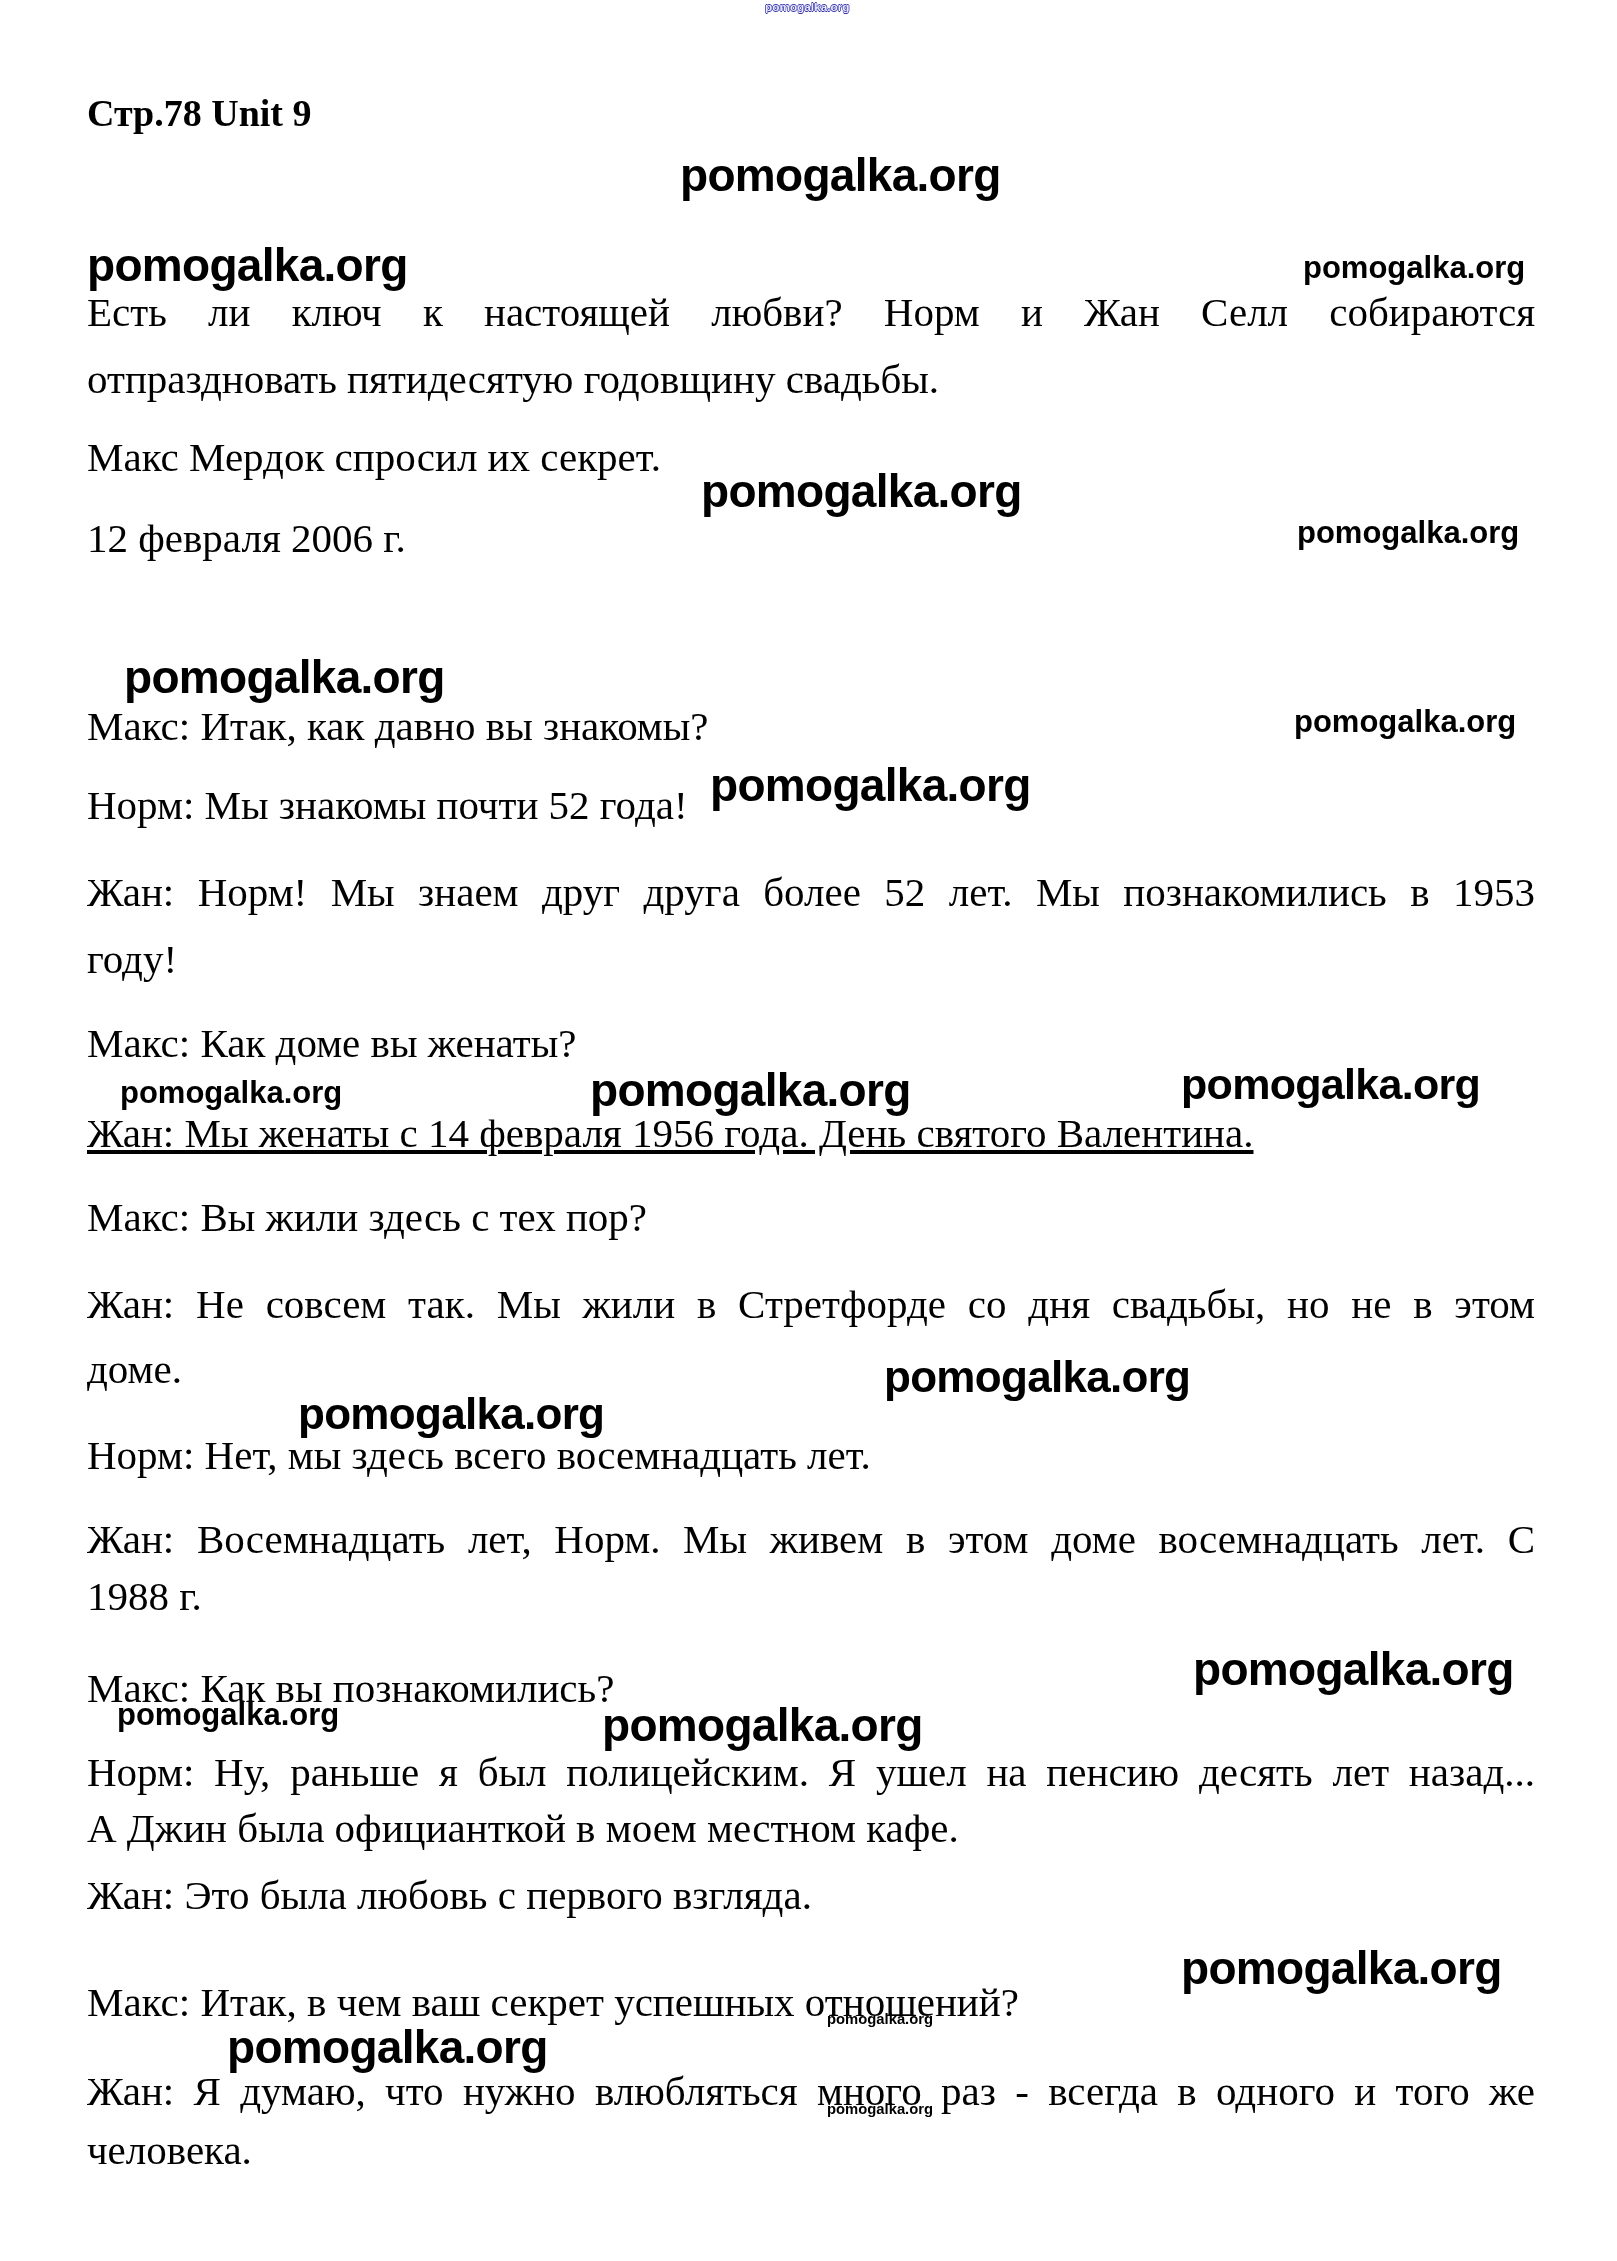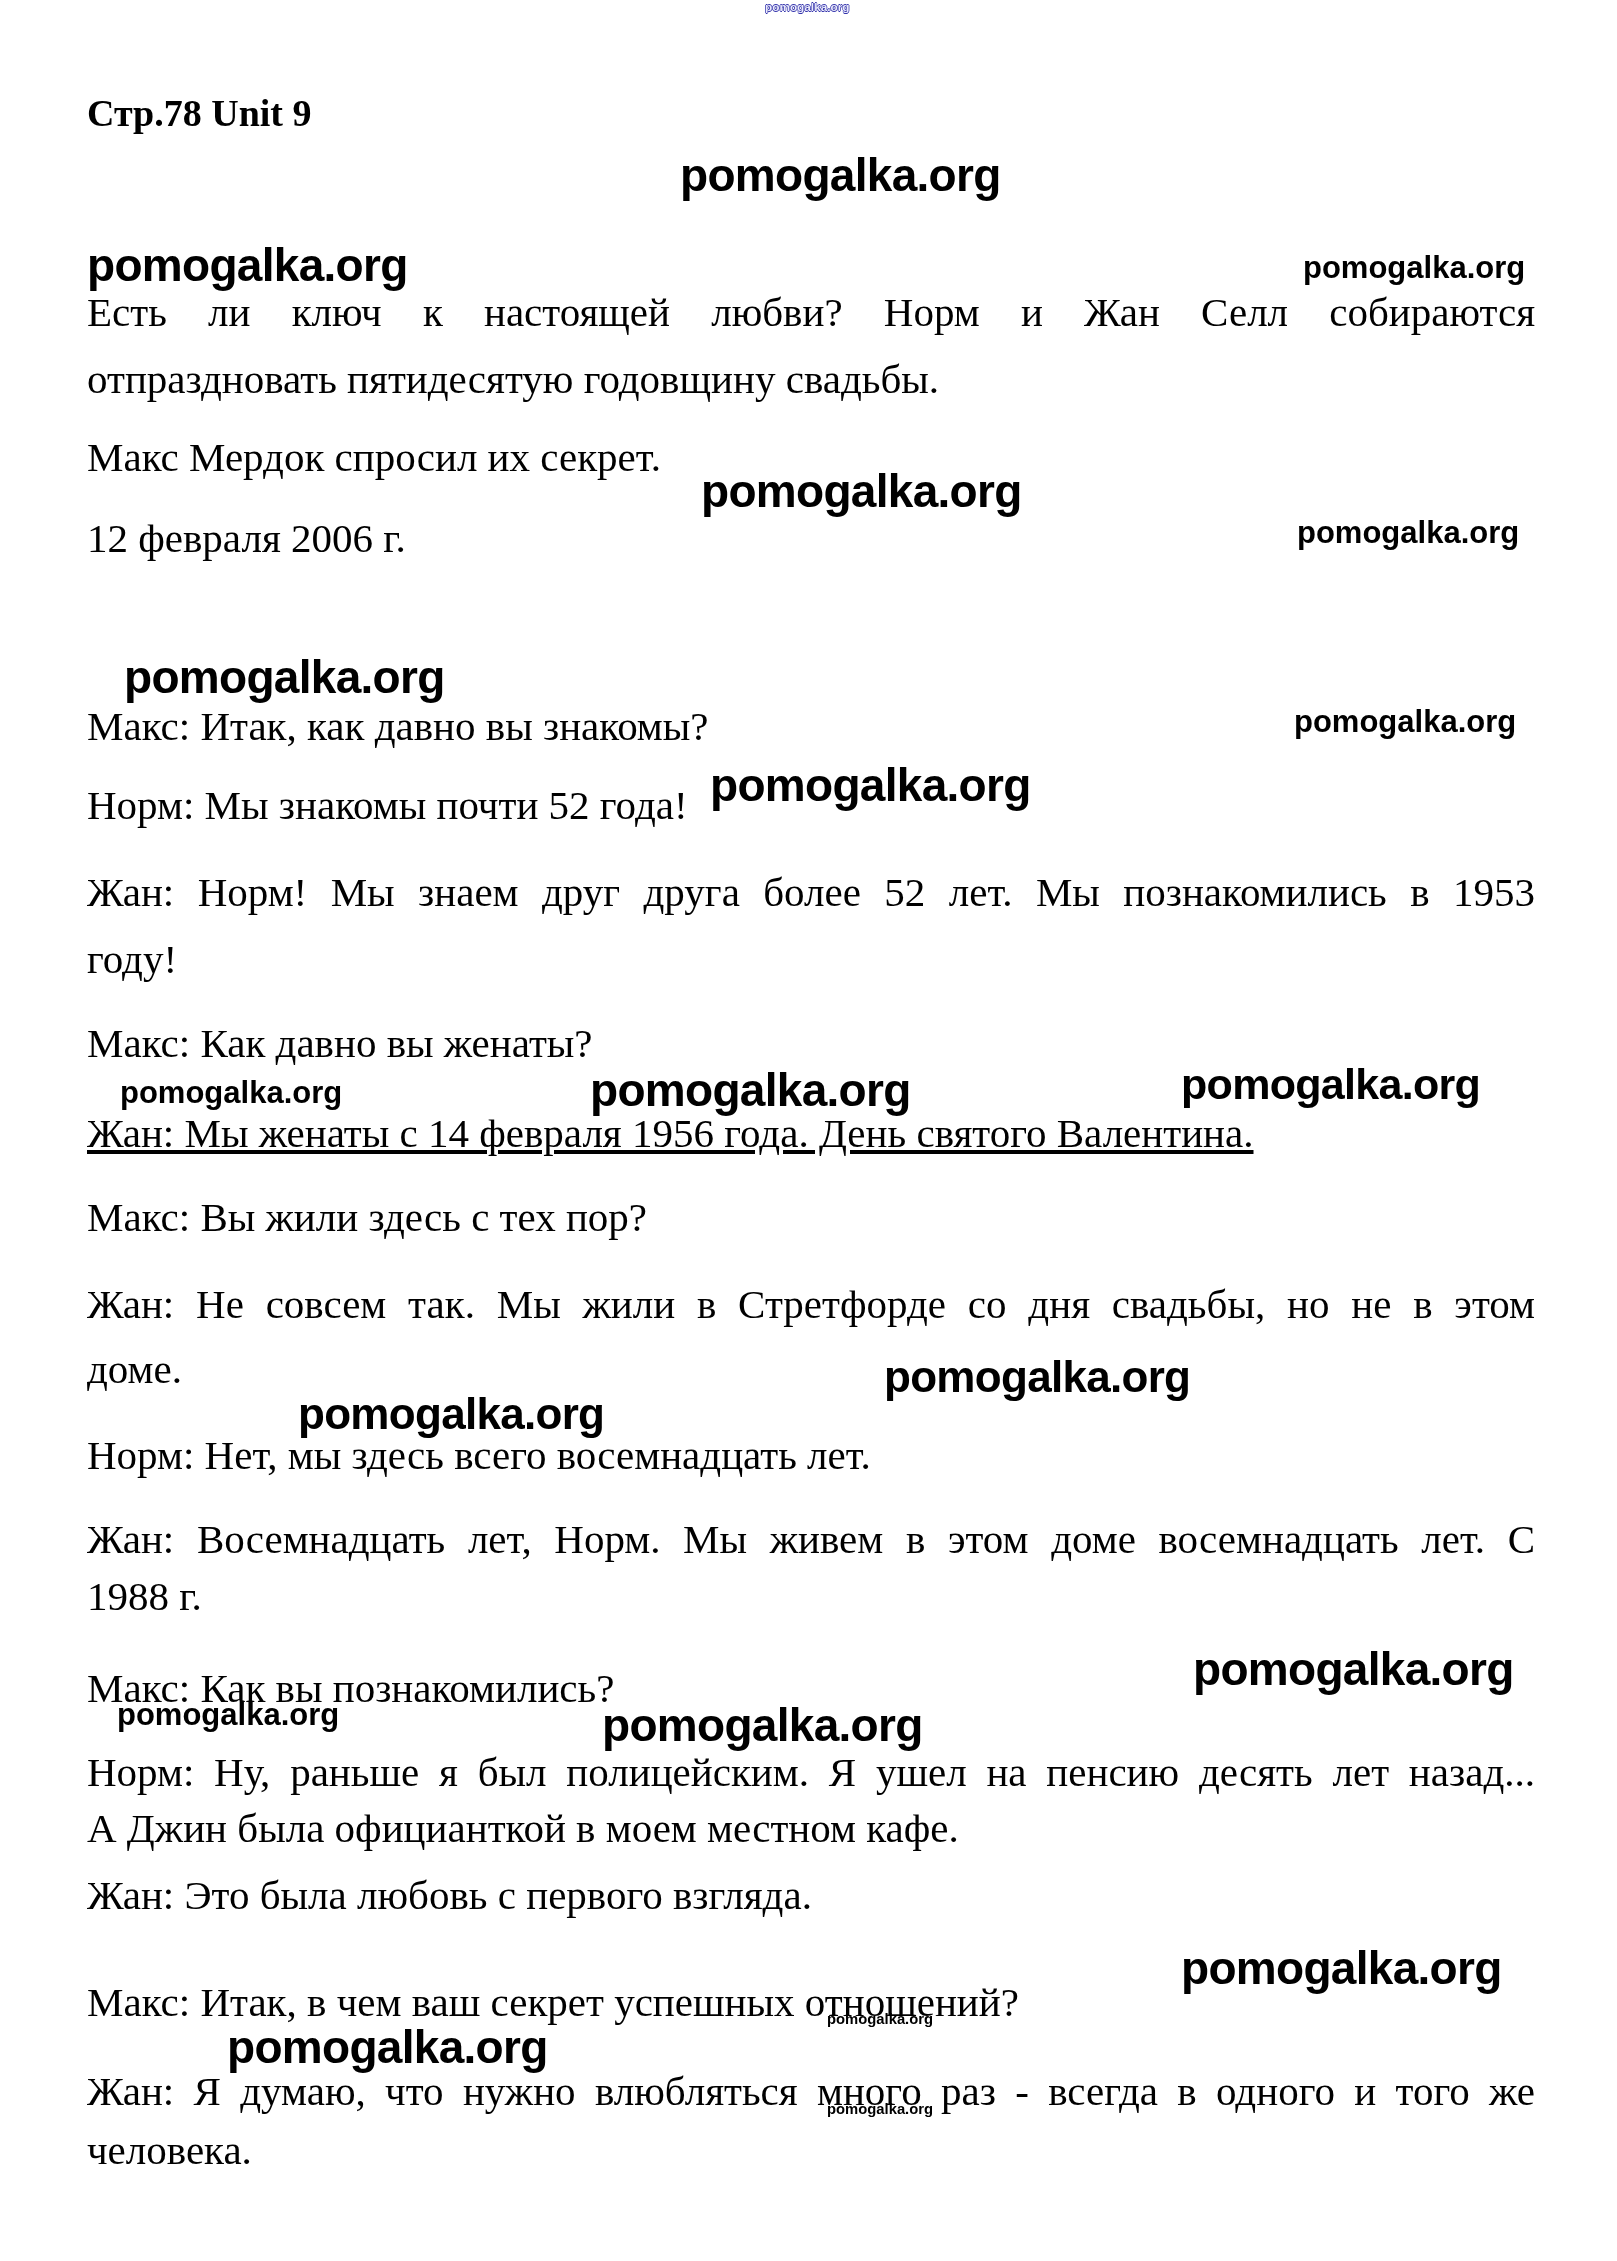"Макс: Как давно вы женаты?" div.t { text: давно -> доме }
